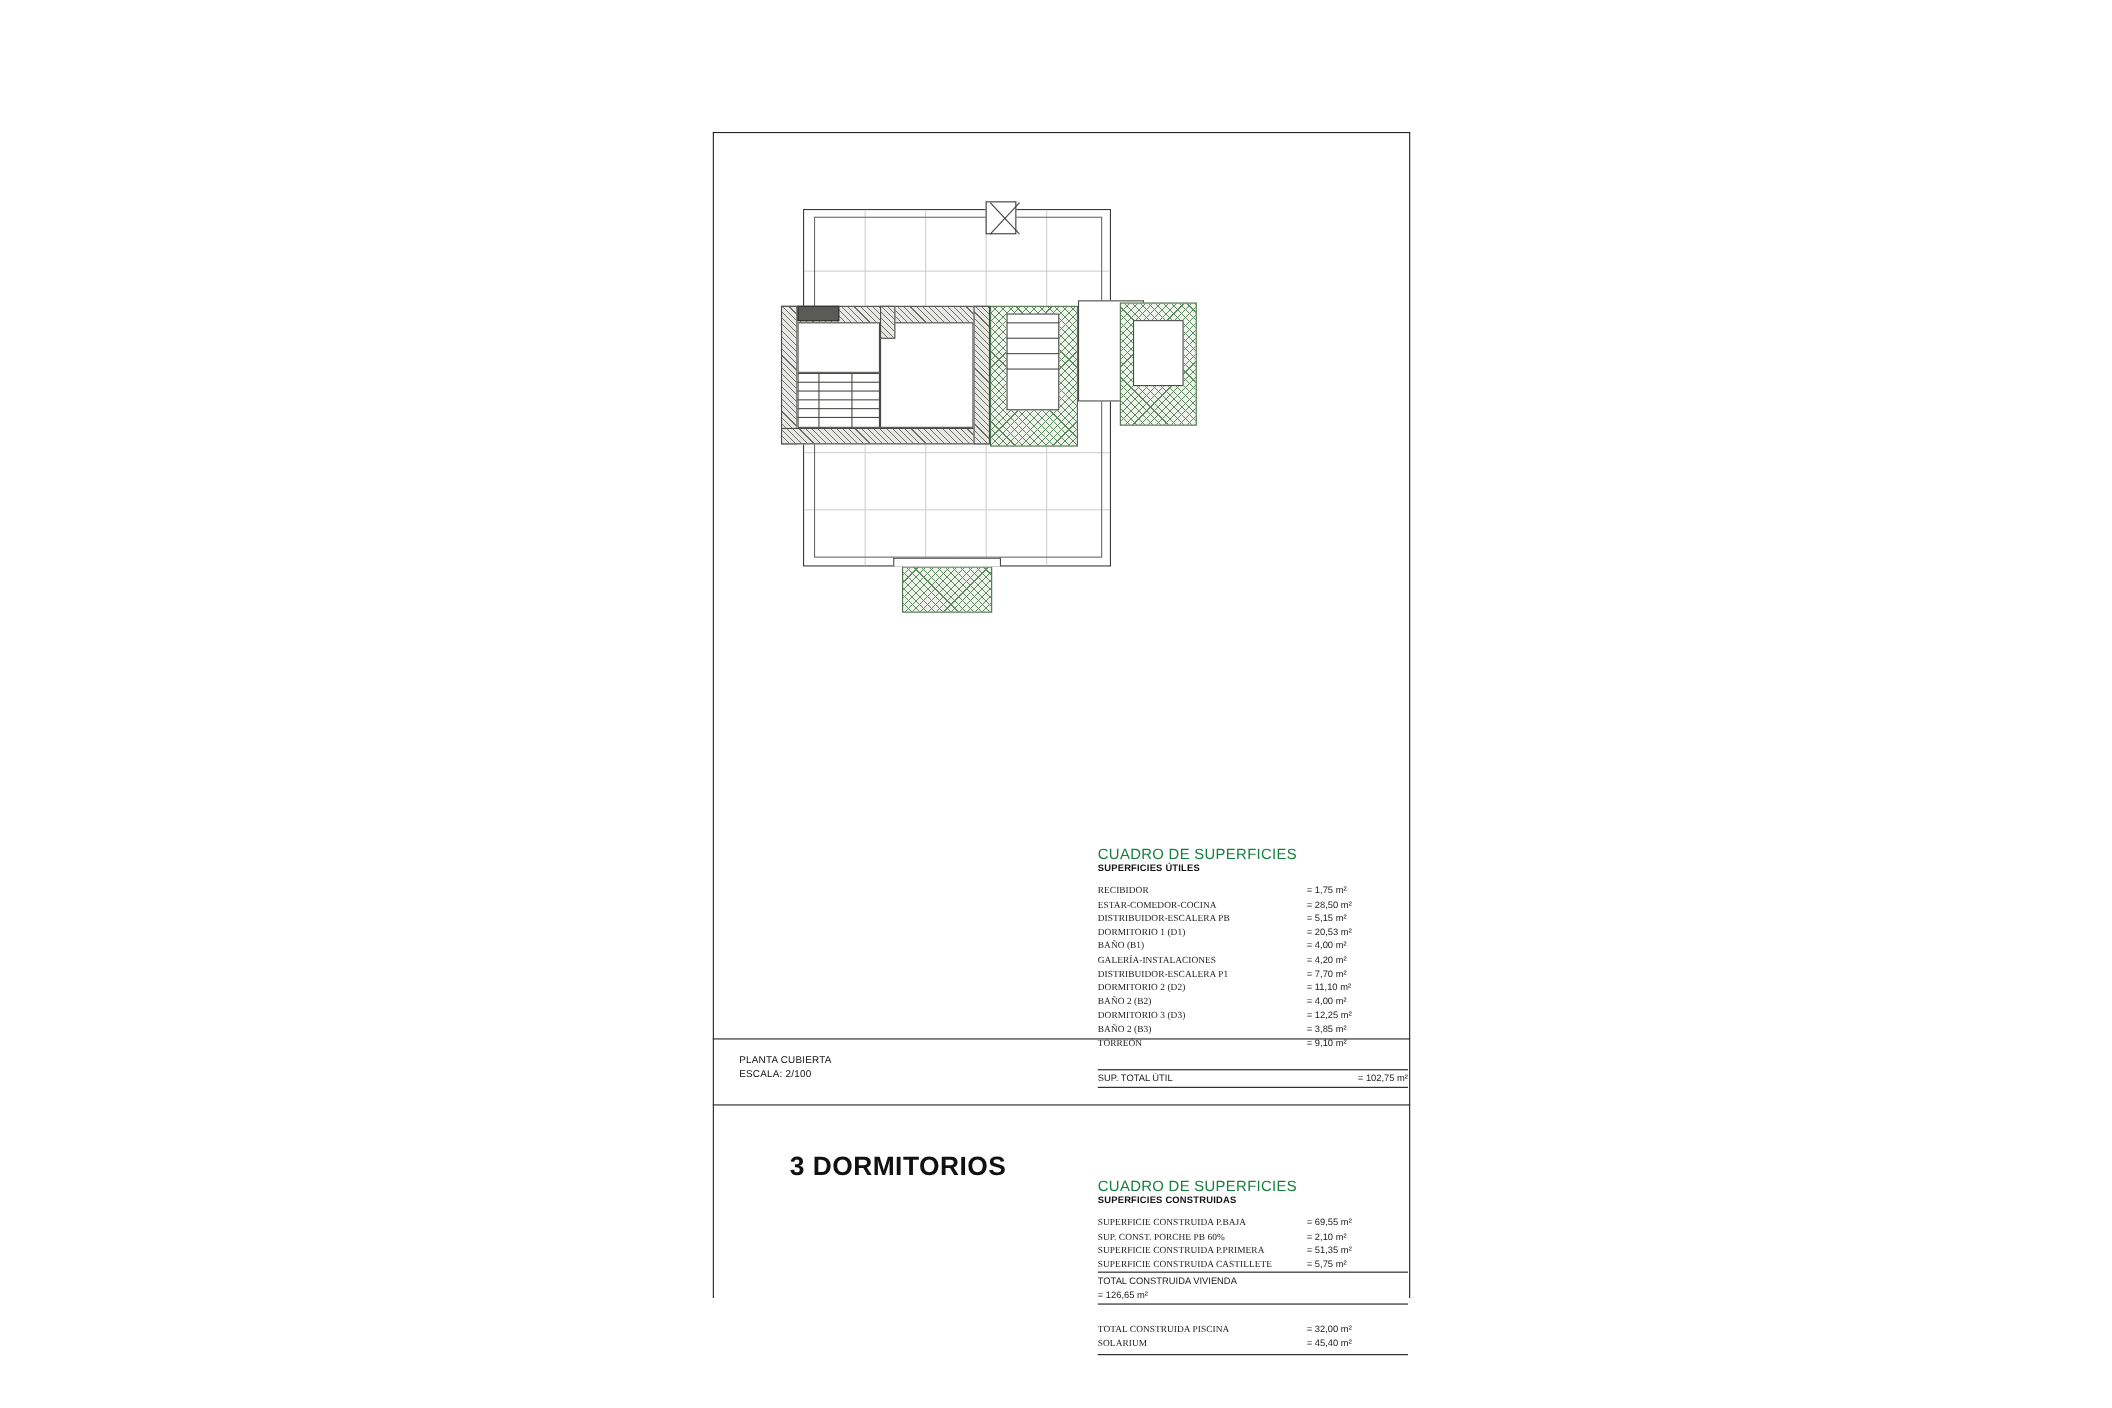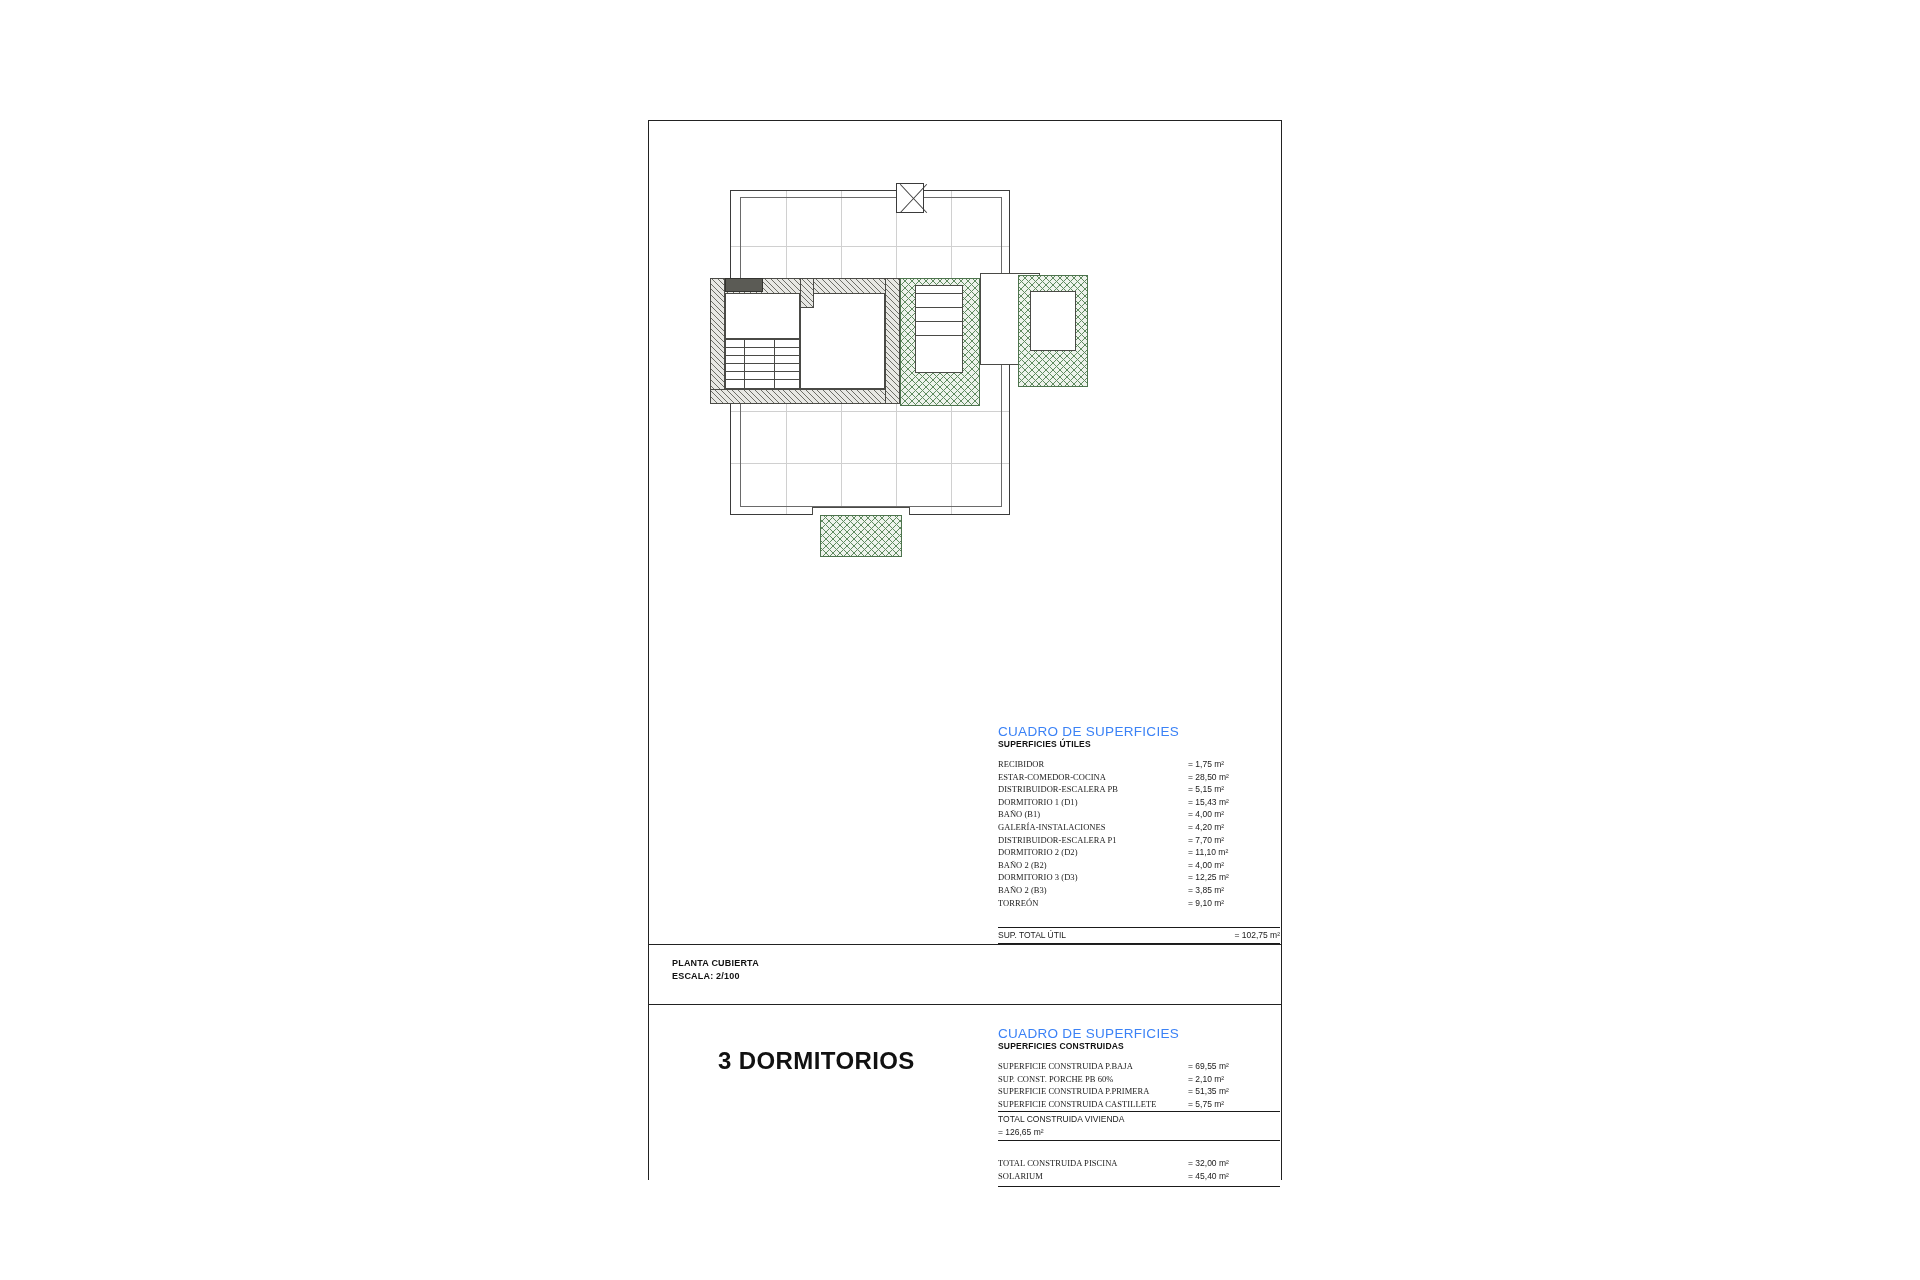"CUADRO DE SUPERFICIES" .table-title { color: #3b82f6 -> #15803d; margin-top: none -> 45px }
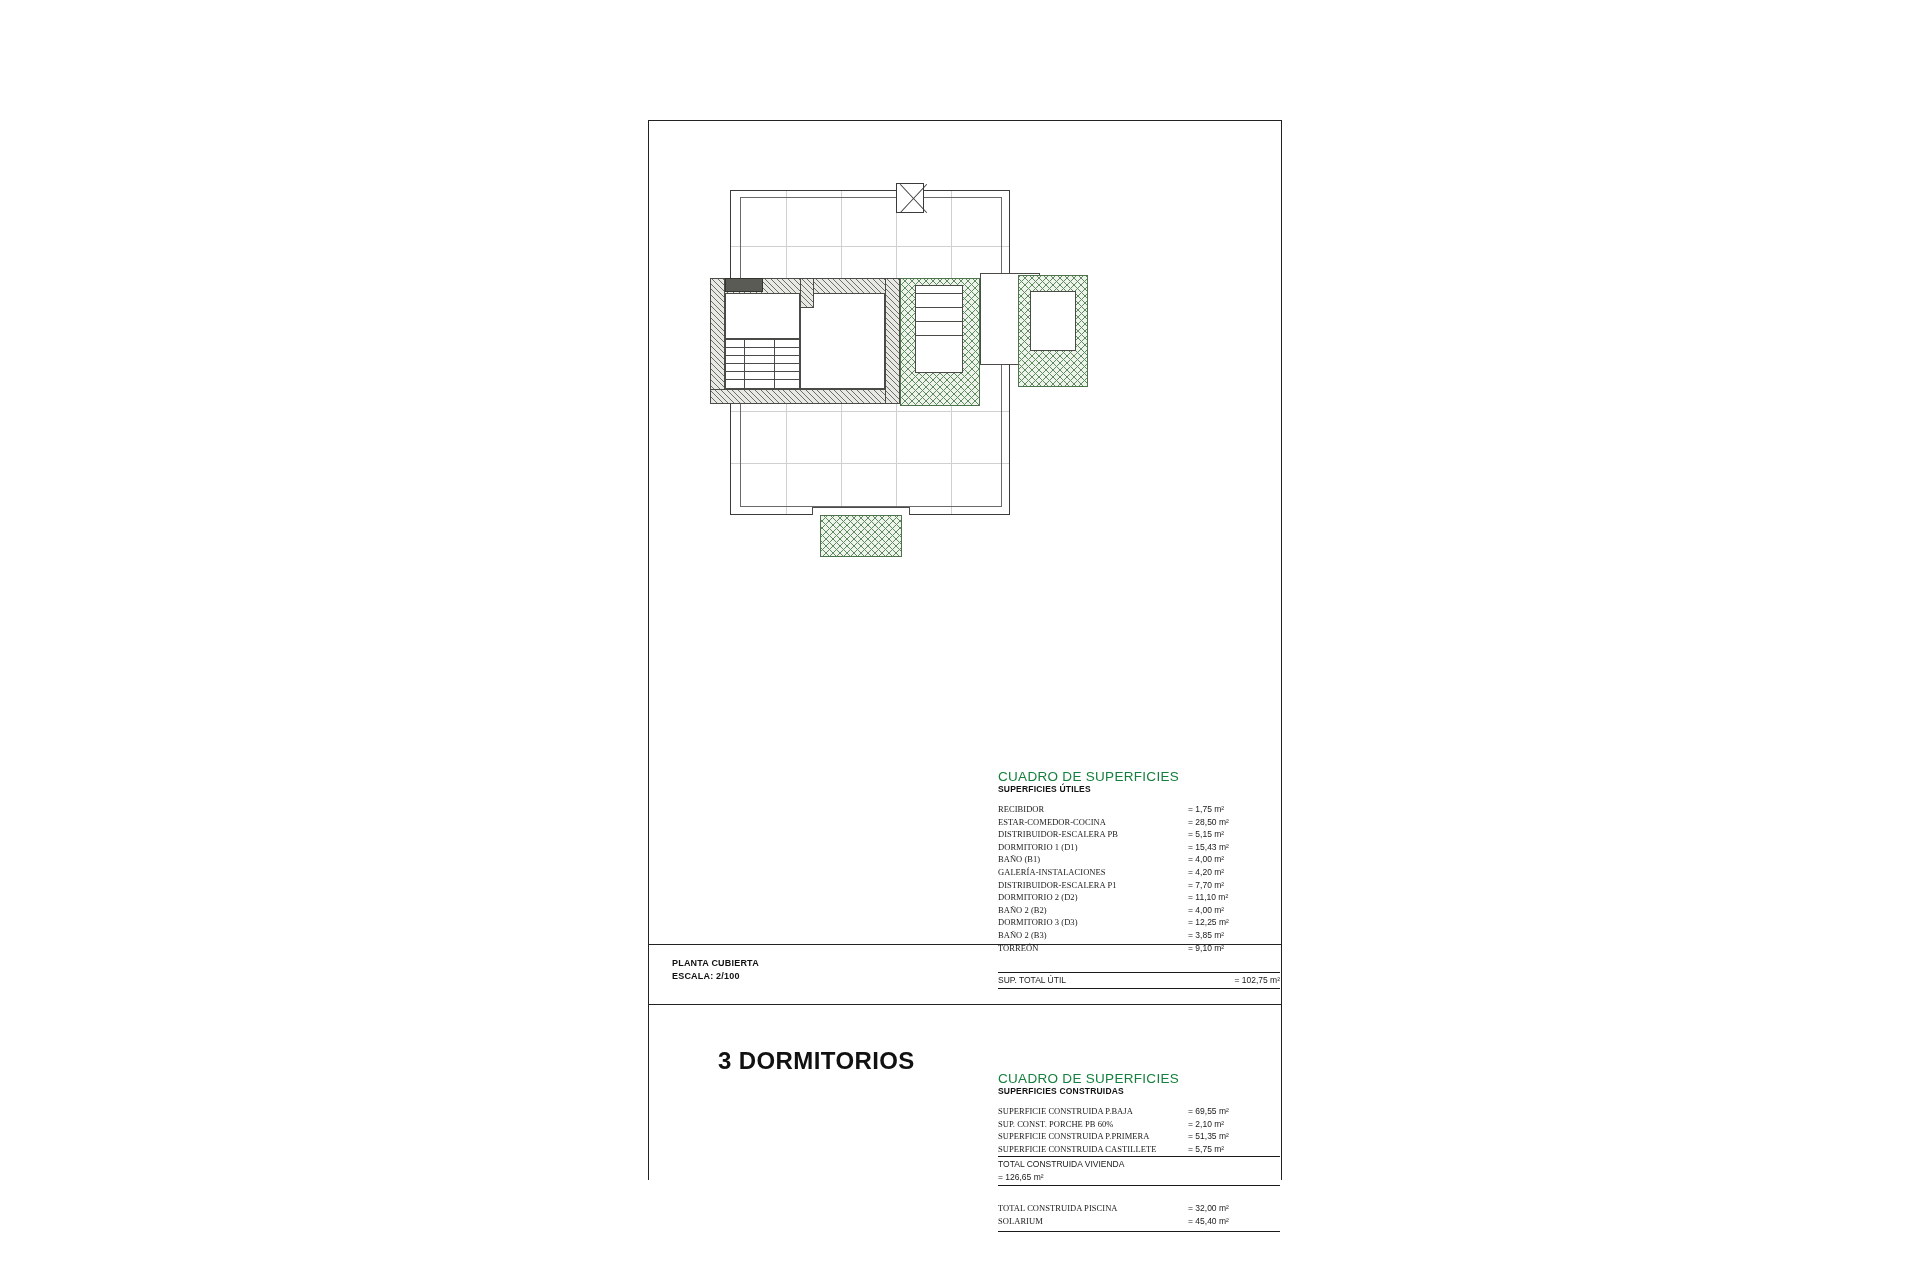"= 15,43 m²" span.val { text: 15,43 -> 20,53 }
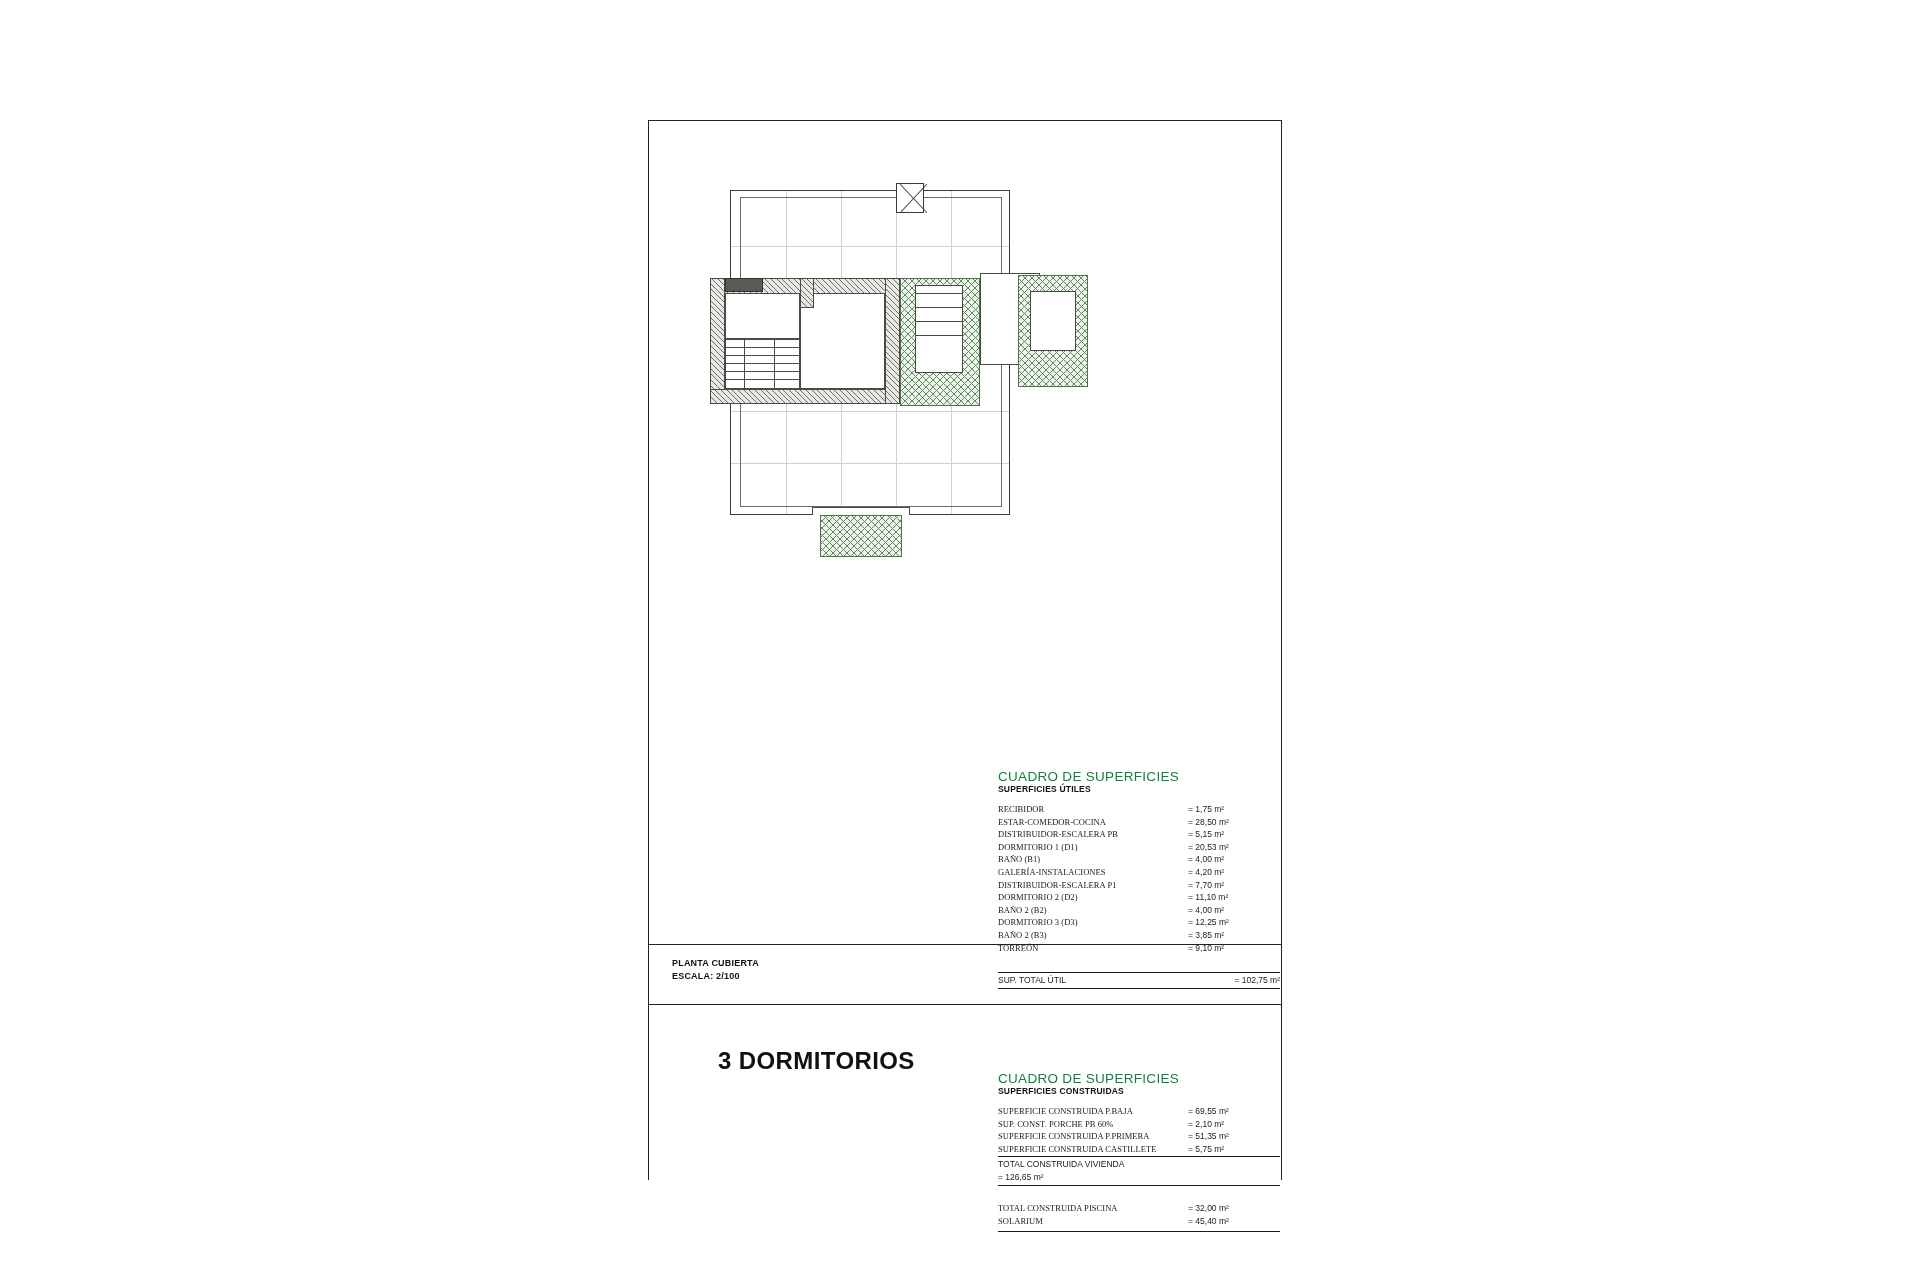"PLANTA CUBIERTA" .caption { font-weight: bold -> none }
